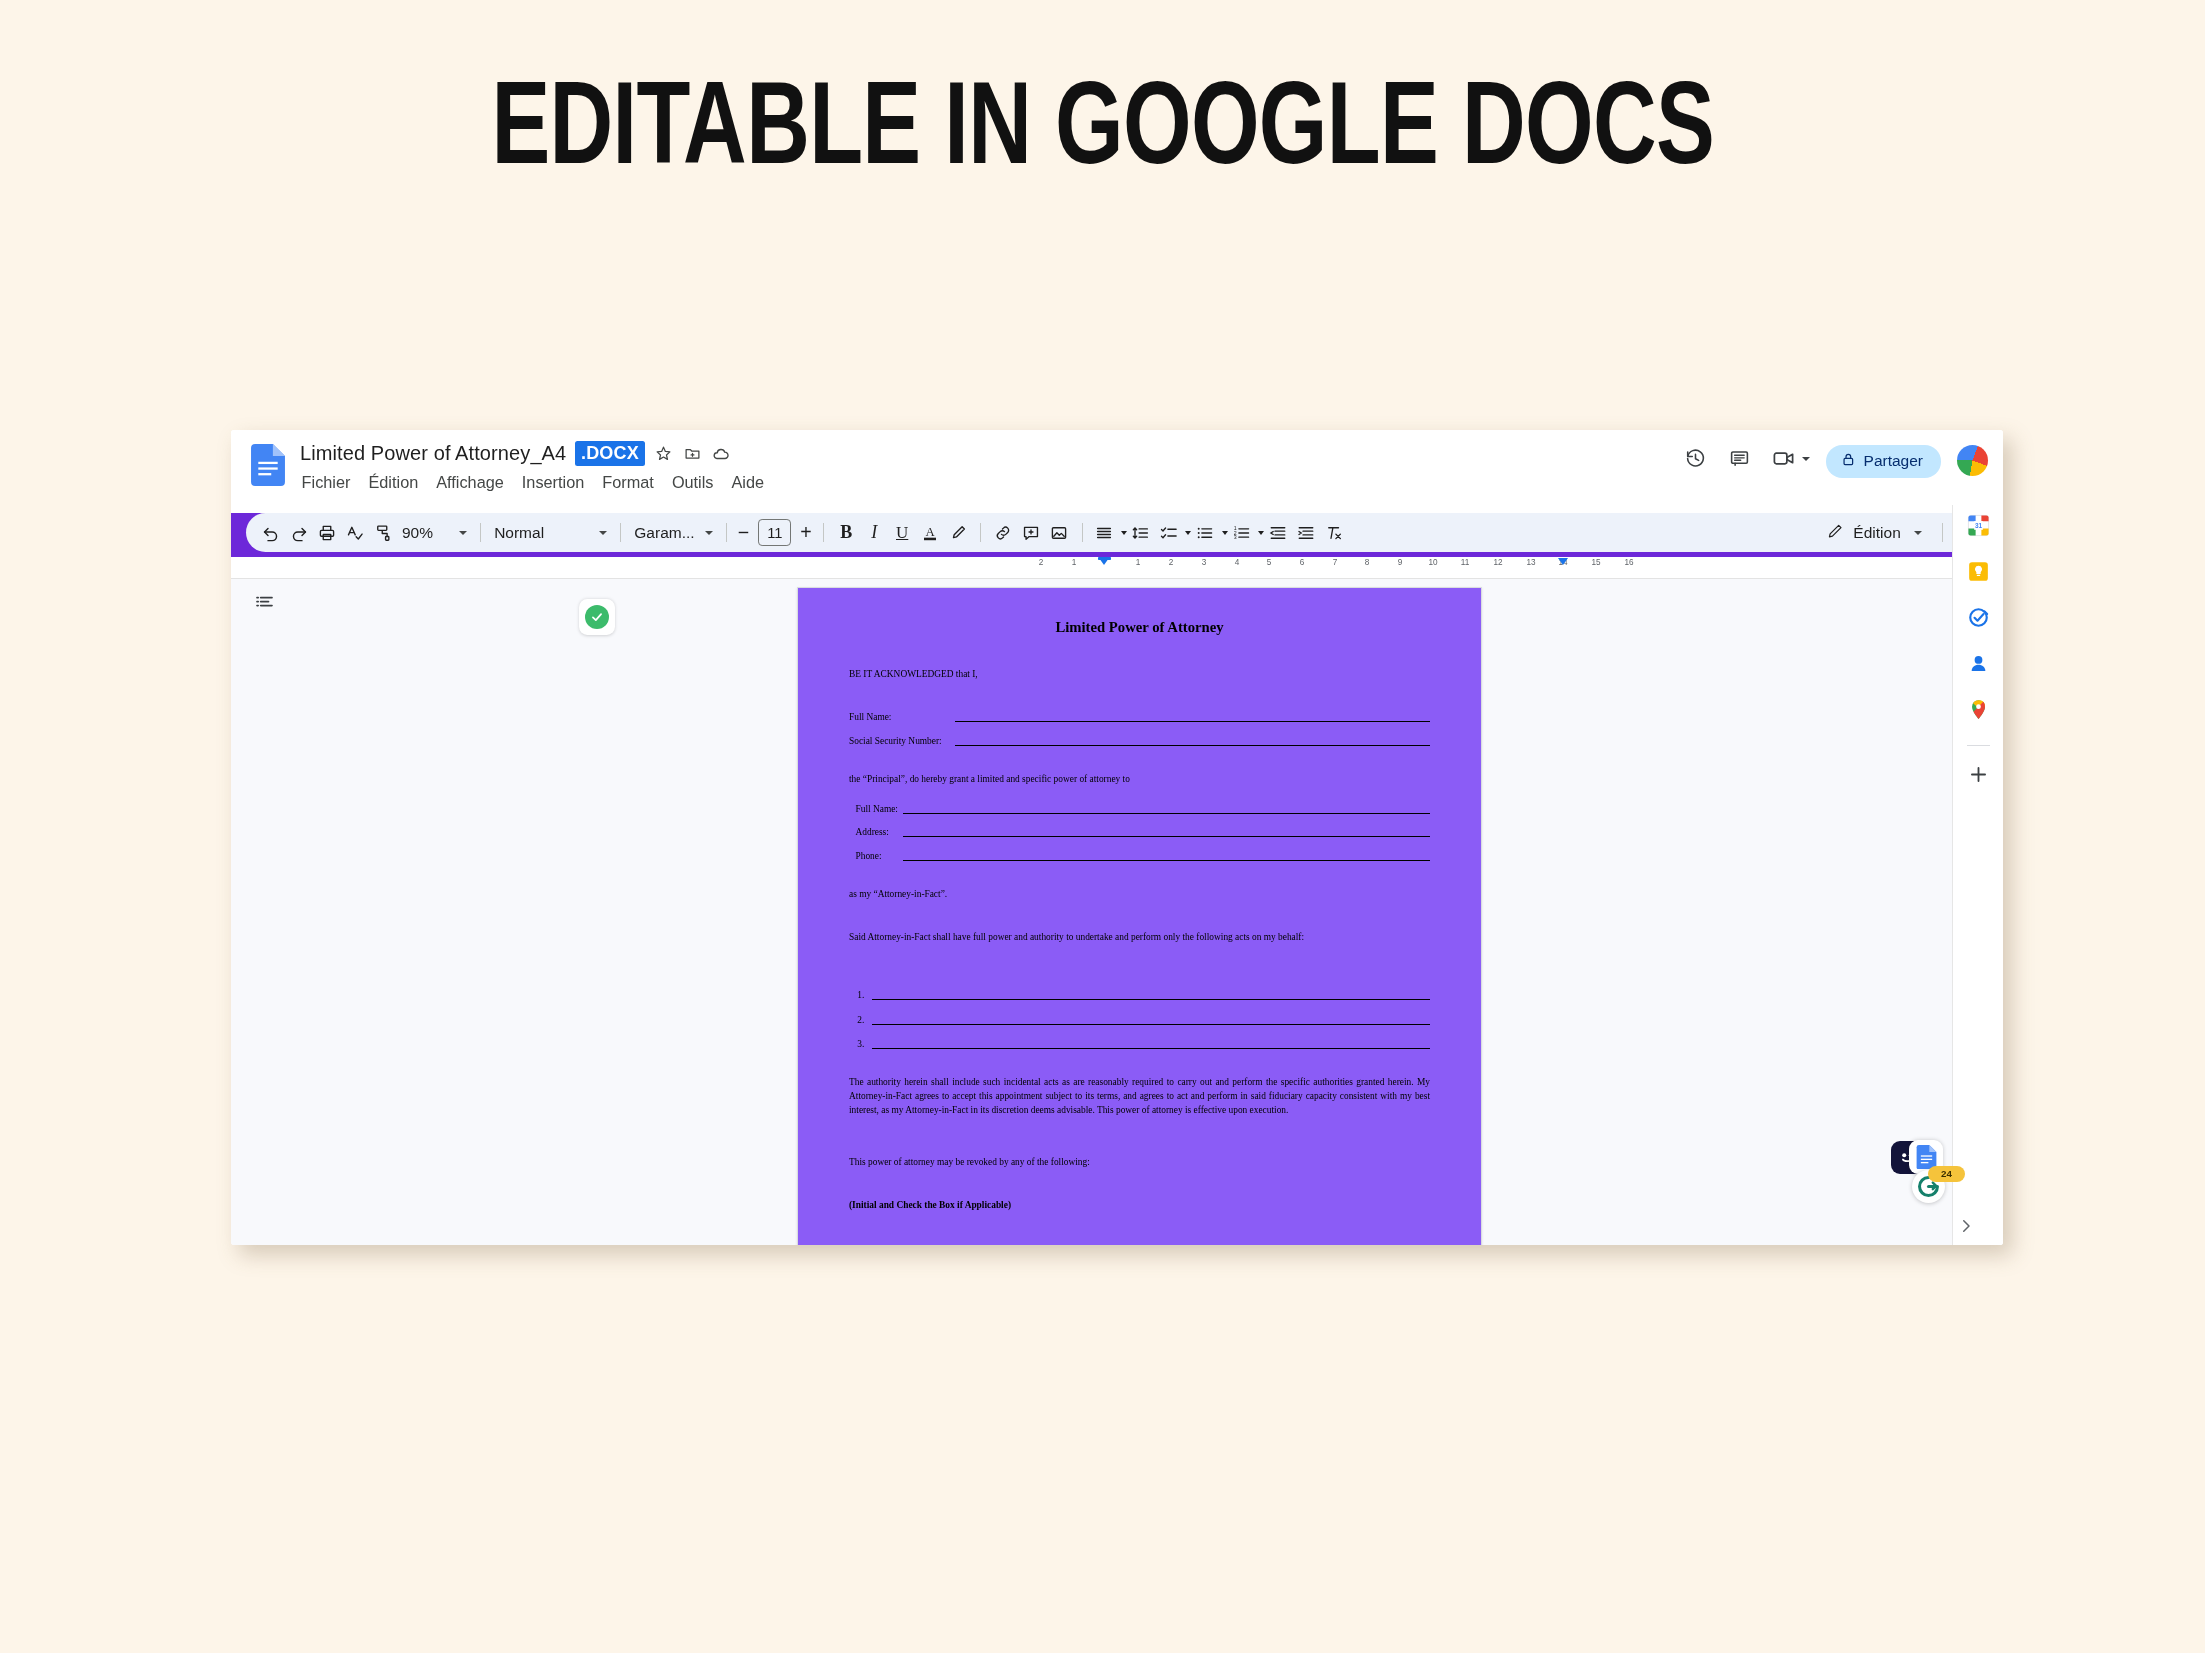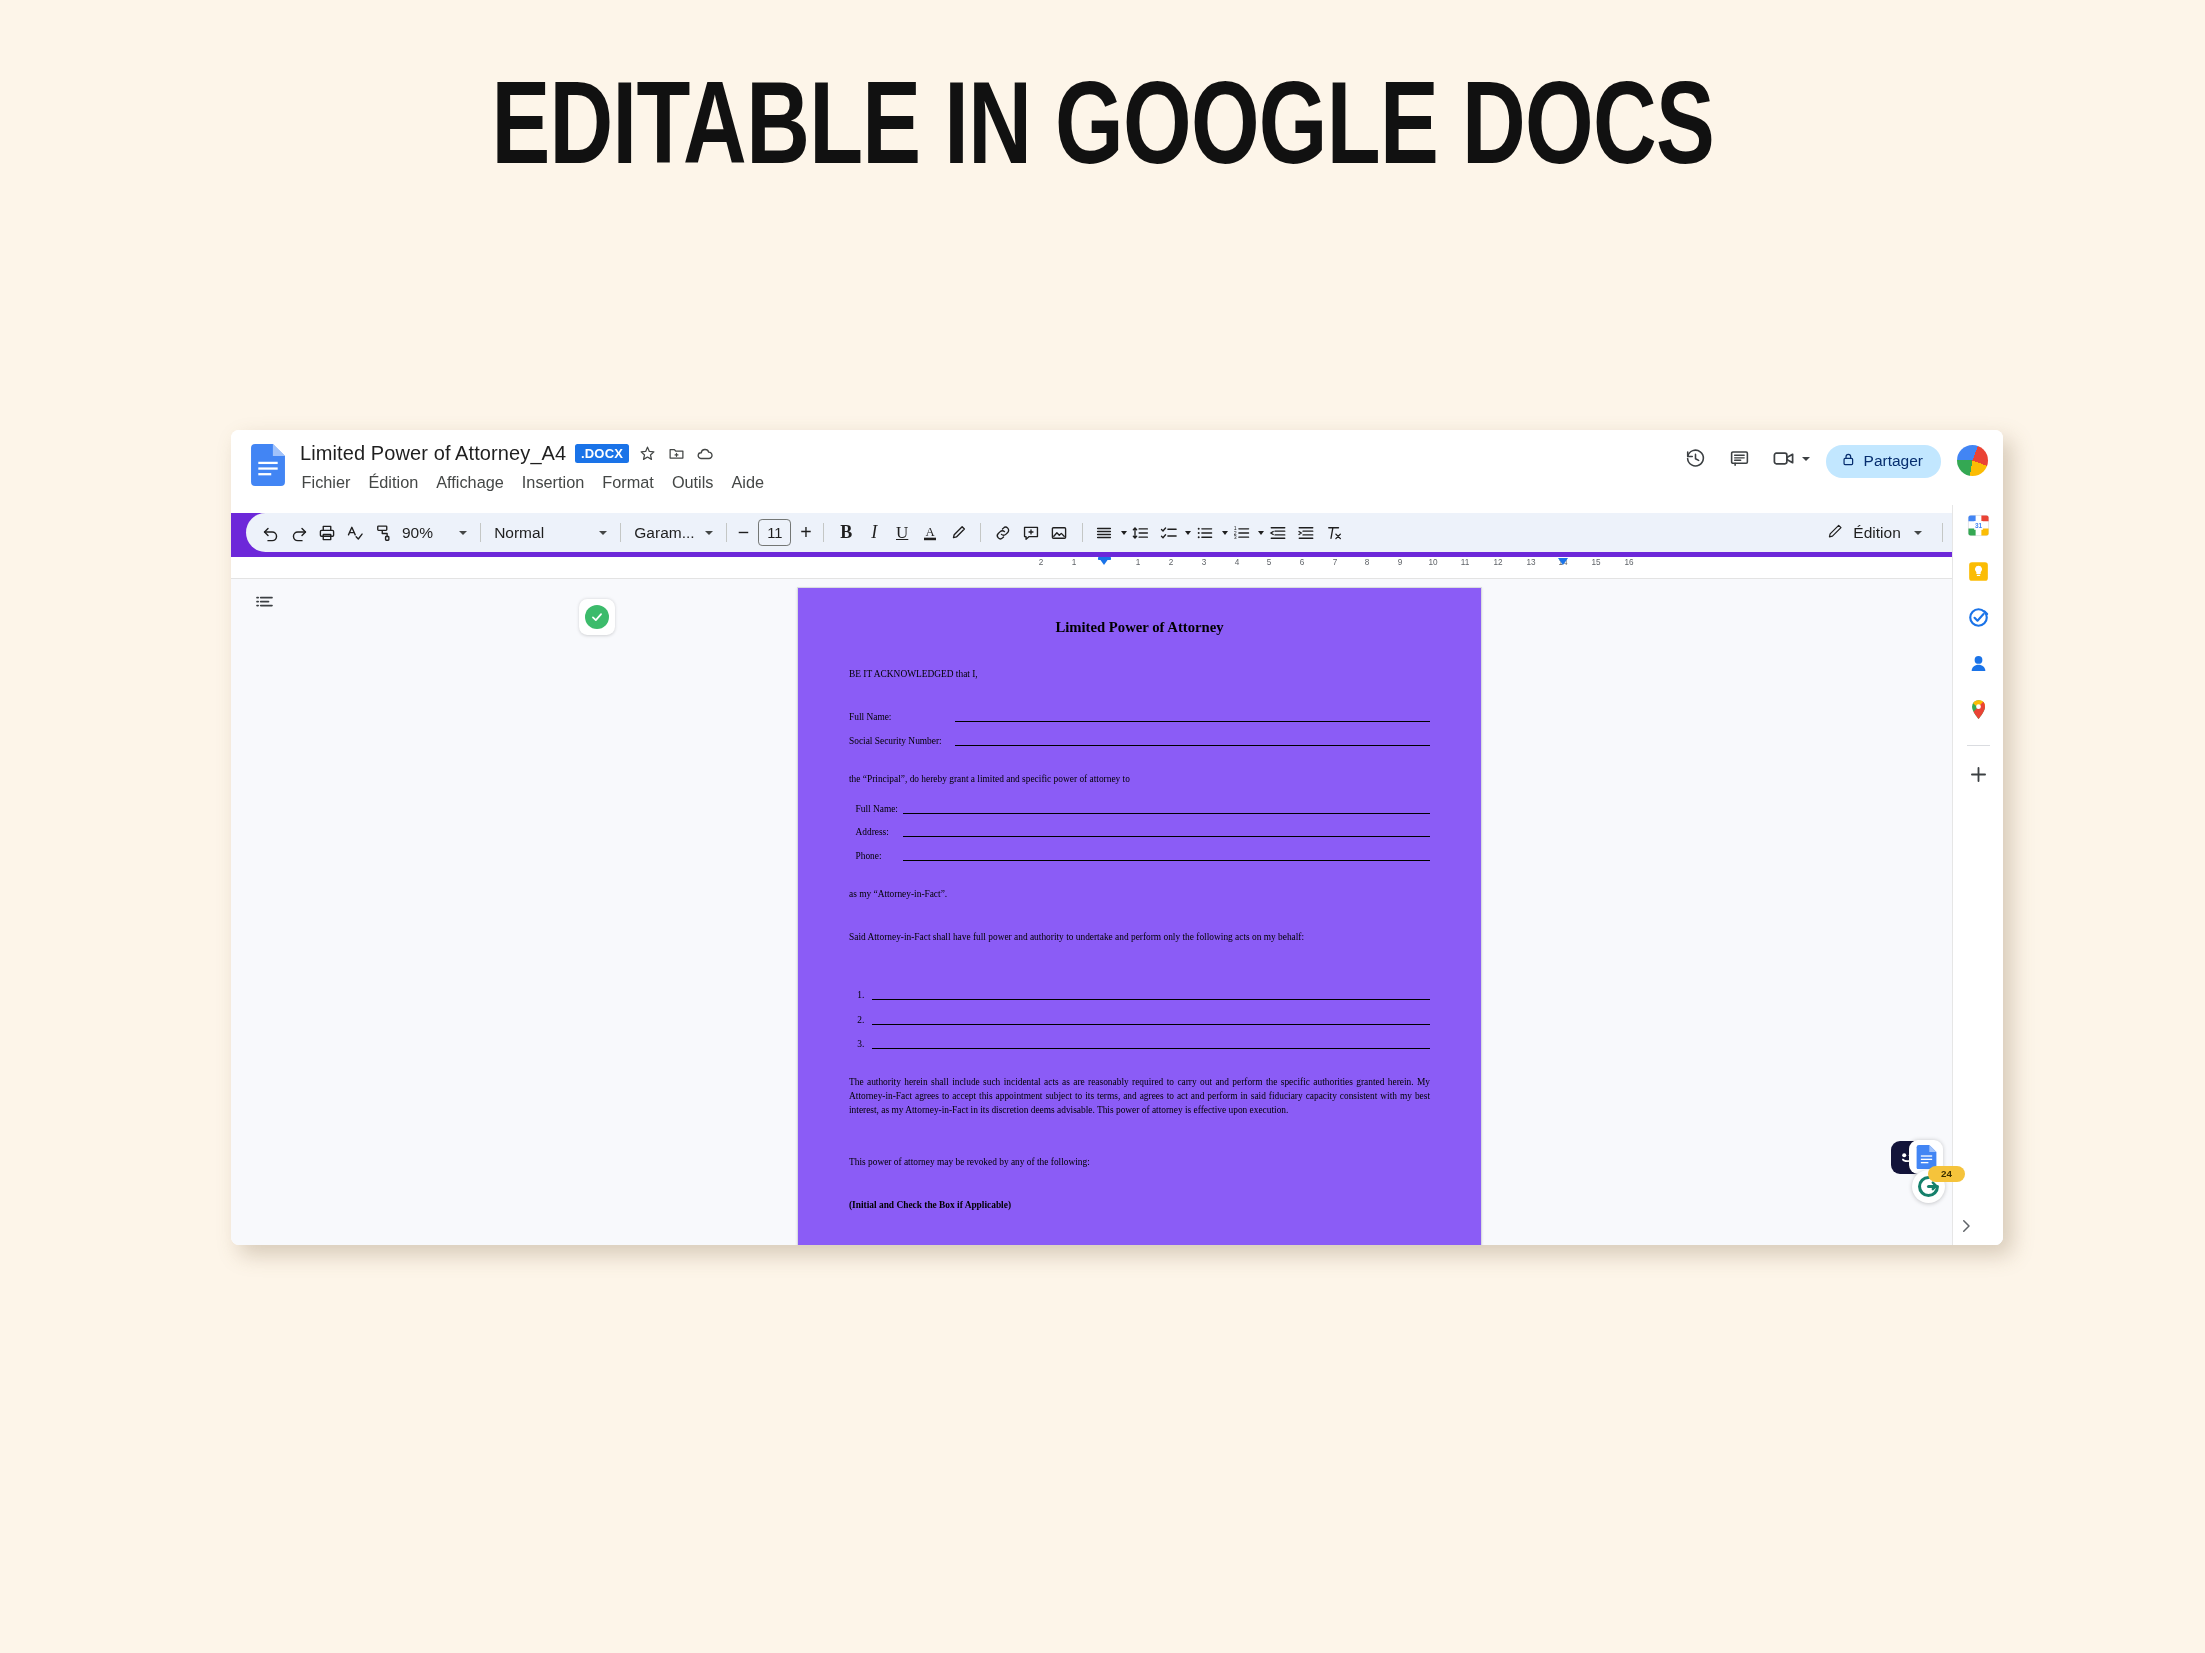"Limited Power of Attorney_A4" .window { border-radius: 8px -> 3px }
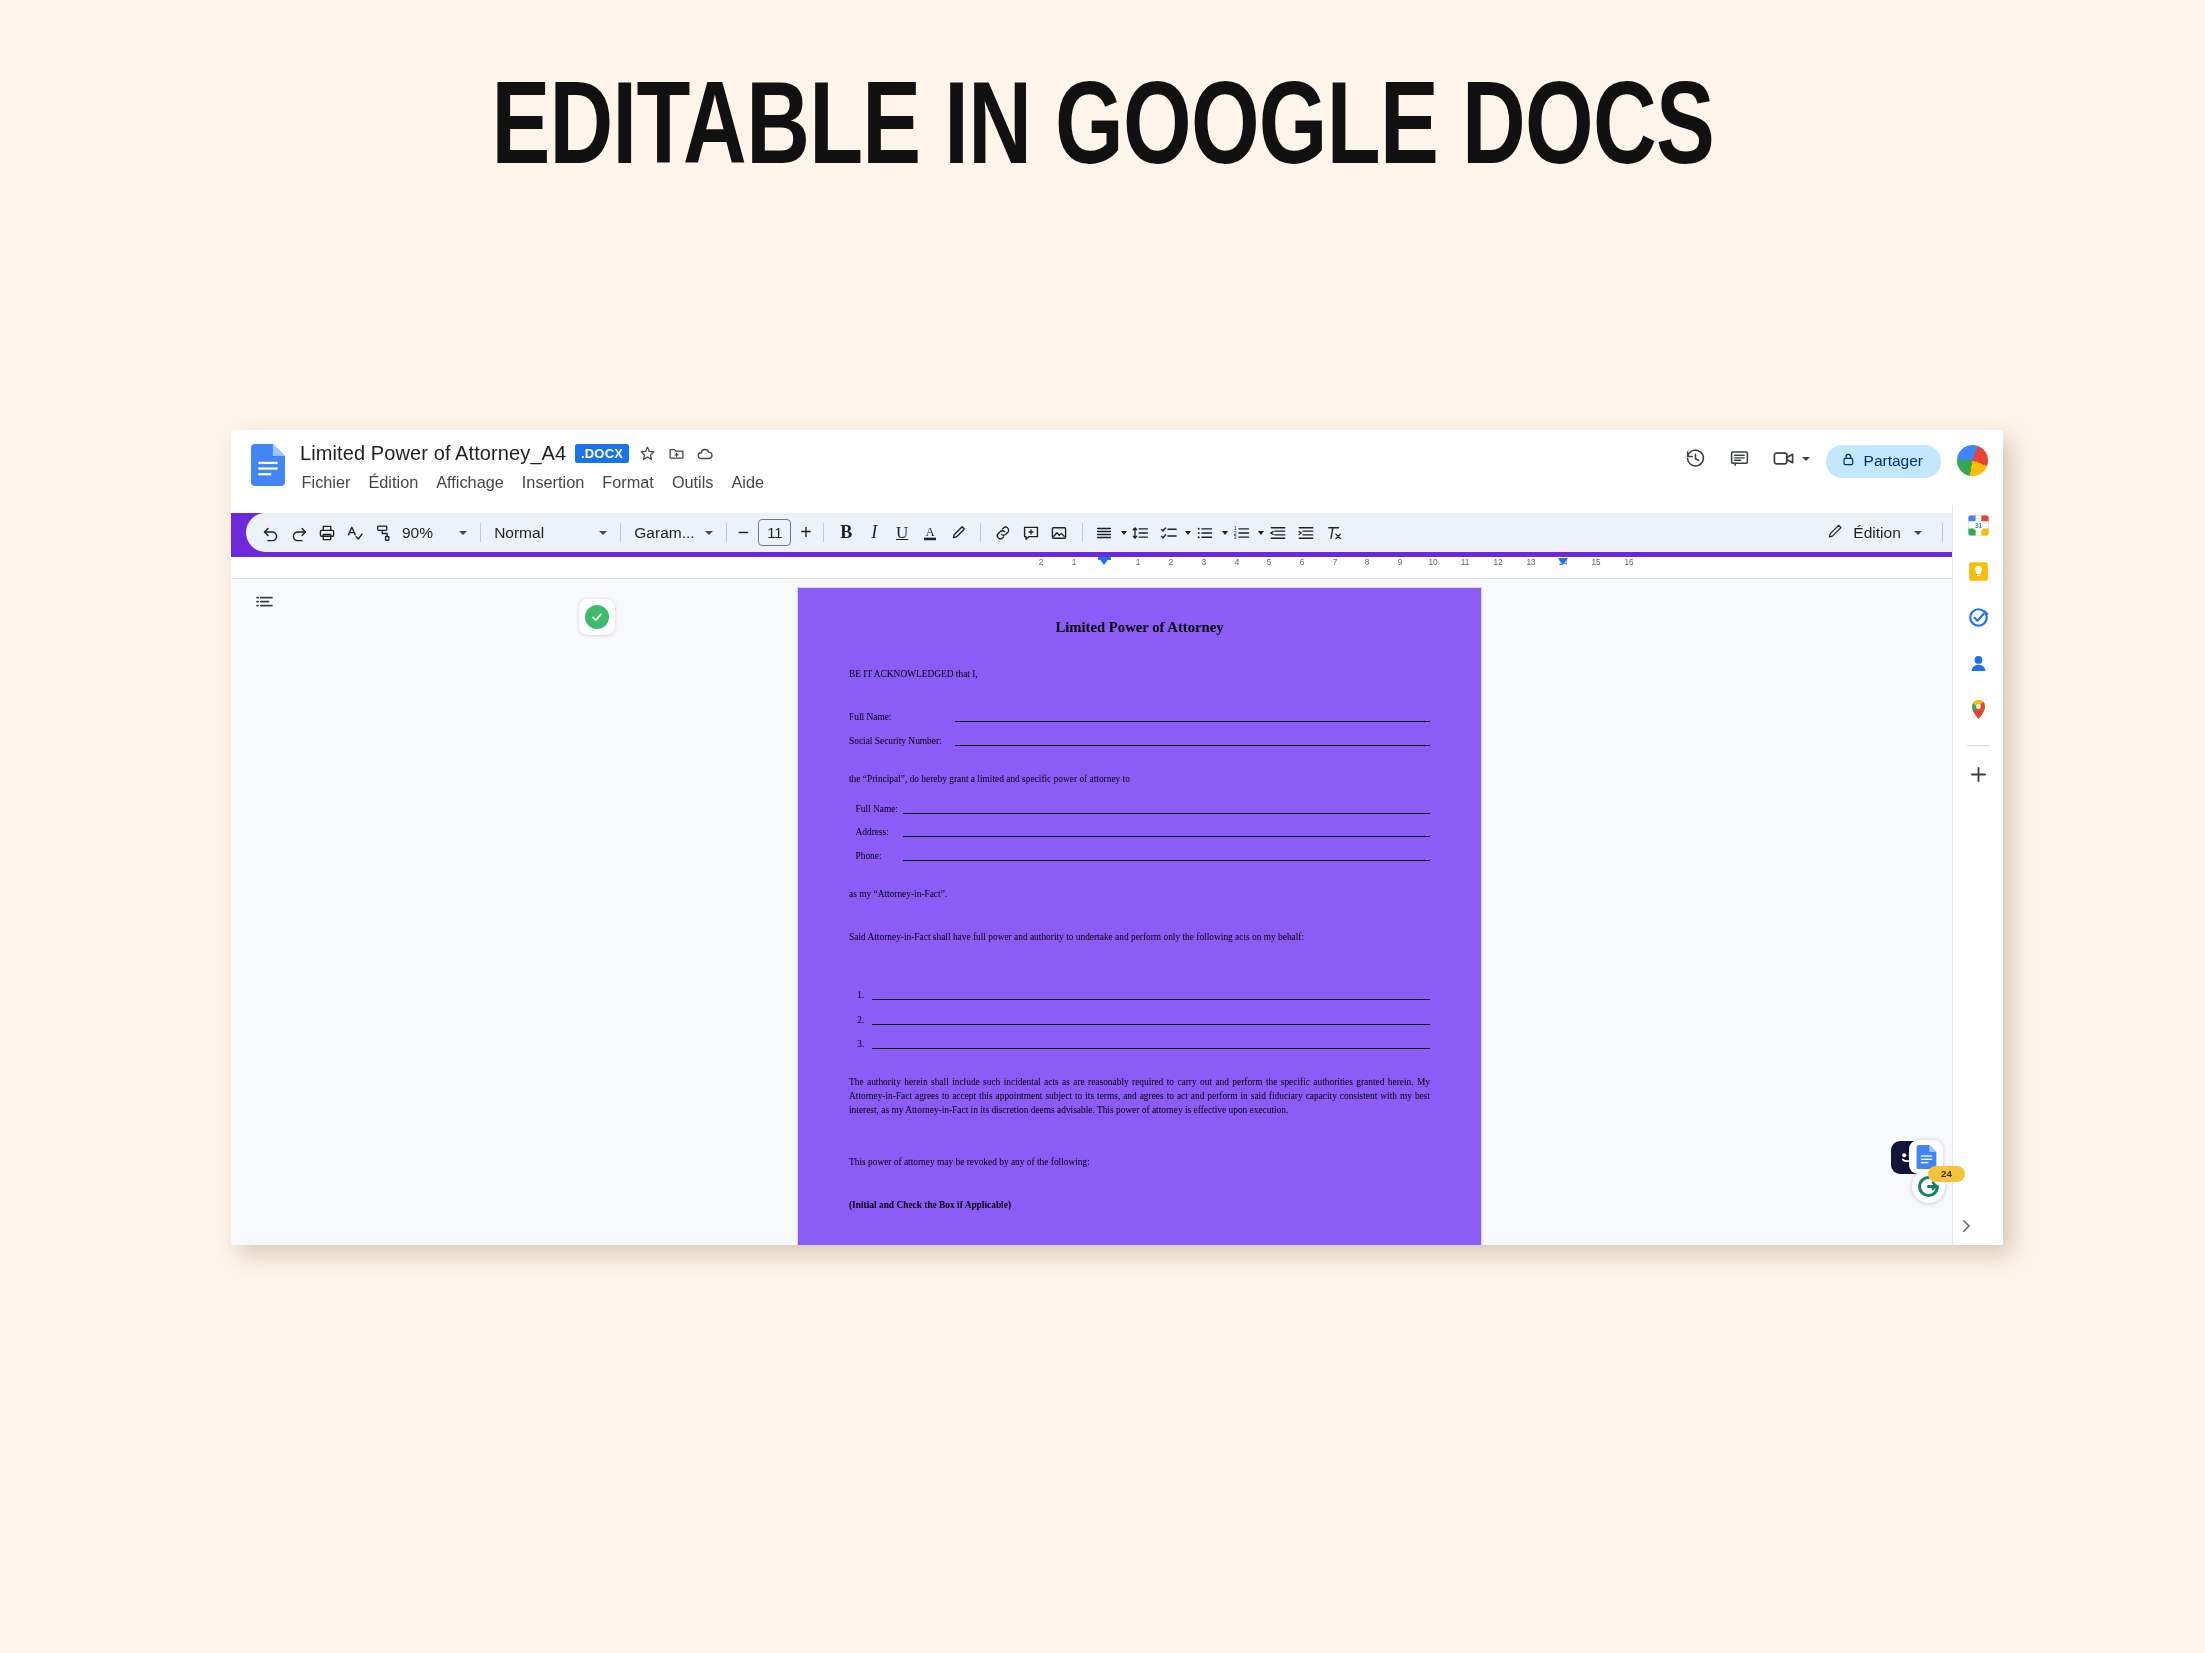".DOCX" .docx-badge { font-size: 13px -> 18px }
